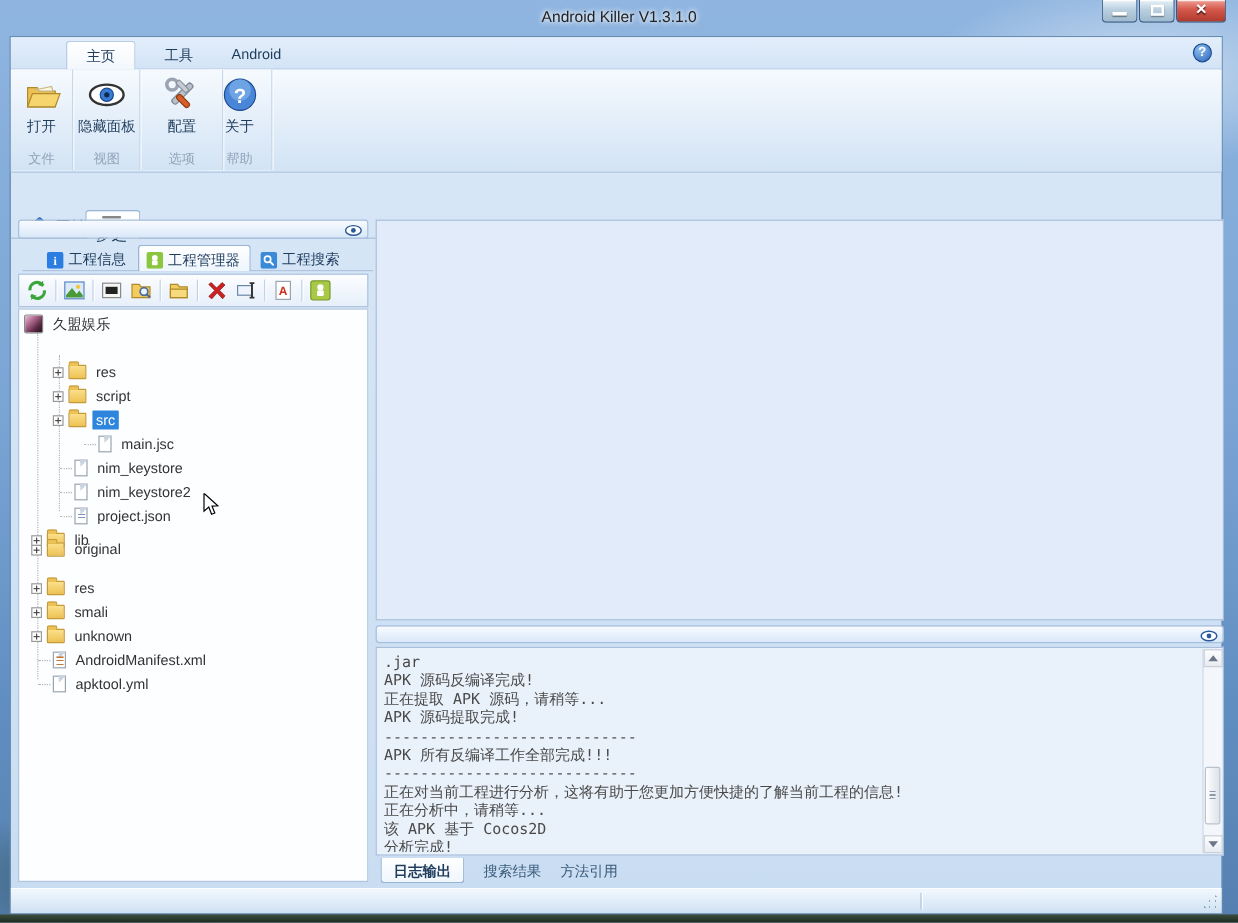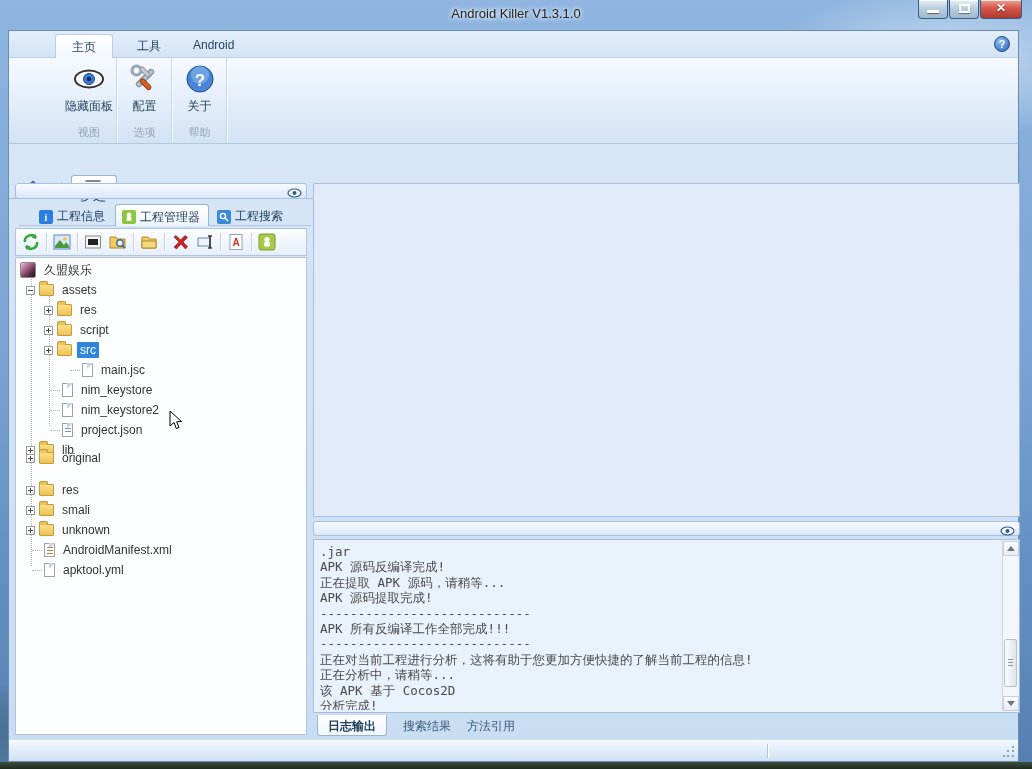"打开" div.rgroup { html: none -> <div> <div> <span> <svg> <path></path> <path></path> <path></path> </svg> </span> <span>打开</span> </div> <div>文件</div> </div> }
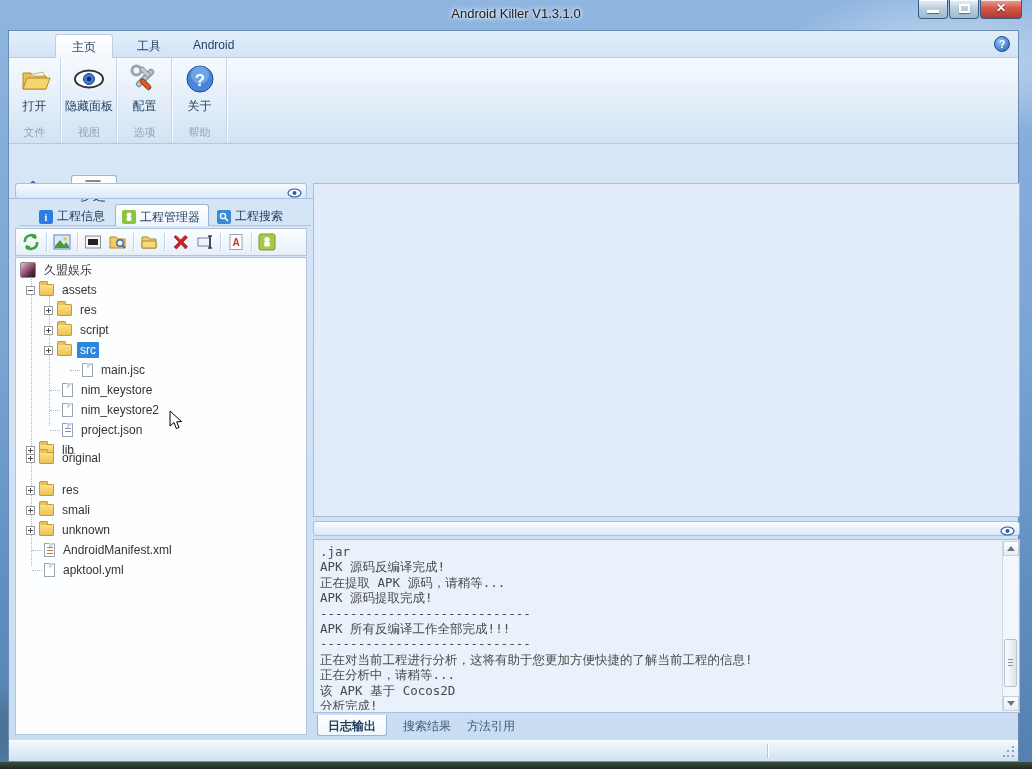"配置" div.rgroup { width: 54px -> 68px }
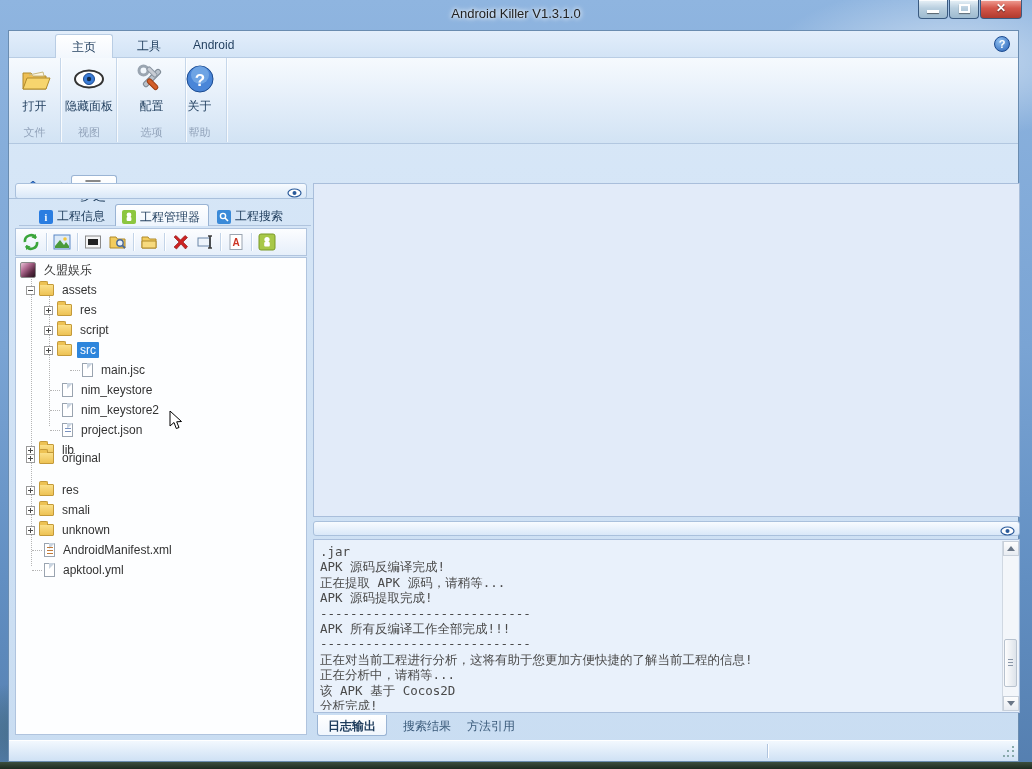"assets" div.trow { html: <div> <span></span> <span></span> <span>assets</span> </div> -> none }
